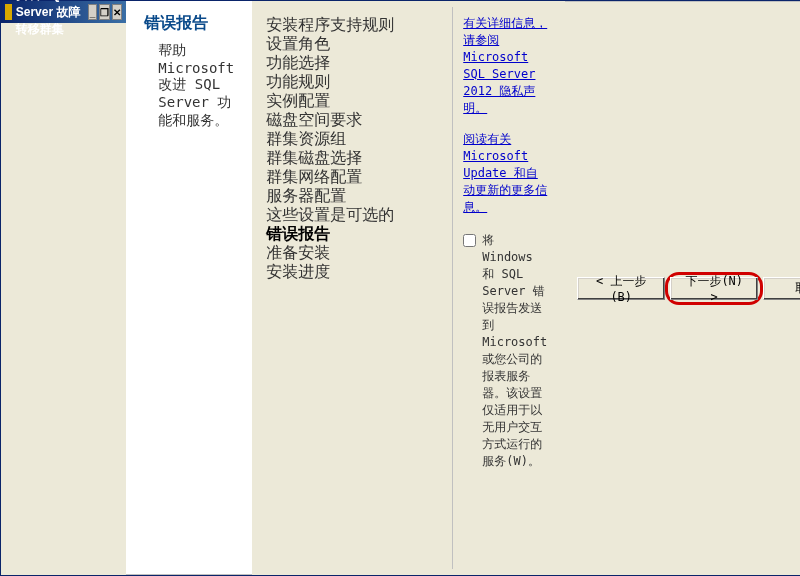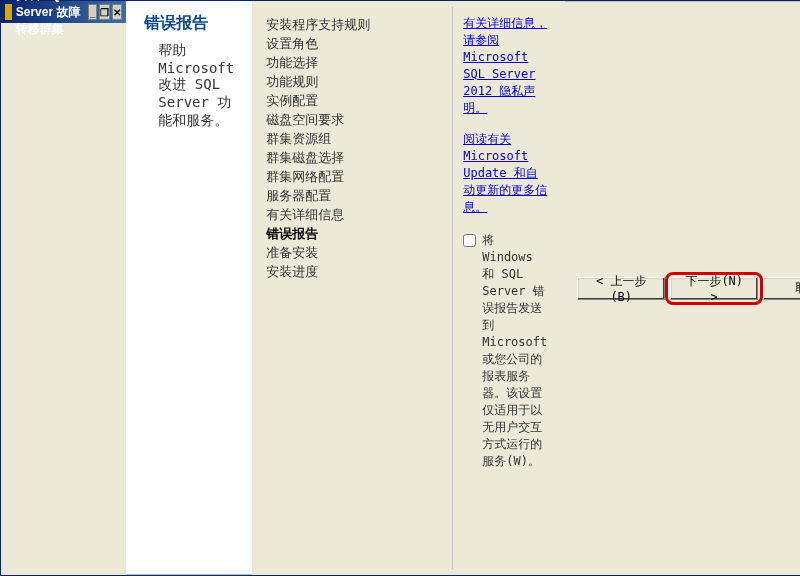"安装程序支持规则" .sidebar { font-size: 13px -> 16px }
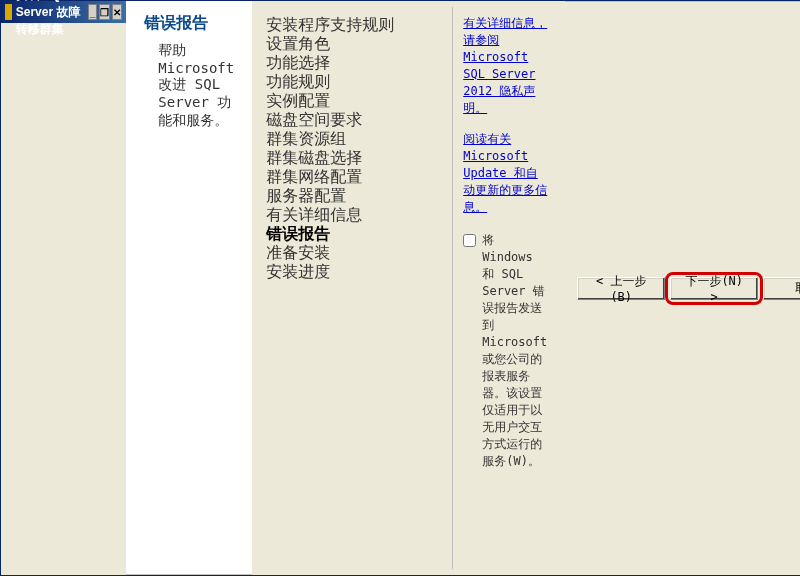"有关详细信息" div.navitem { text: 有关详细信息 -> 这些设置是可选的 }
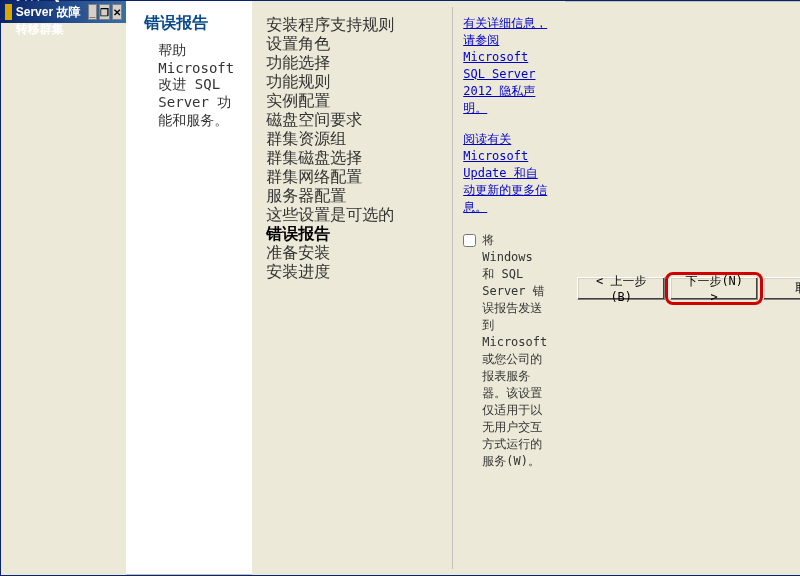"下一步(N) >" .highlight-box { border-radius: 8px -> 14px }
